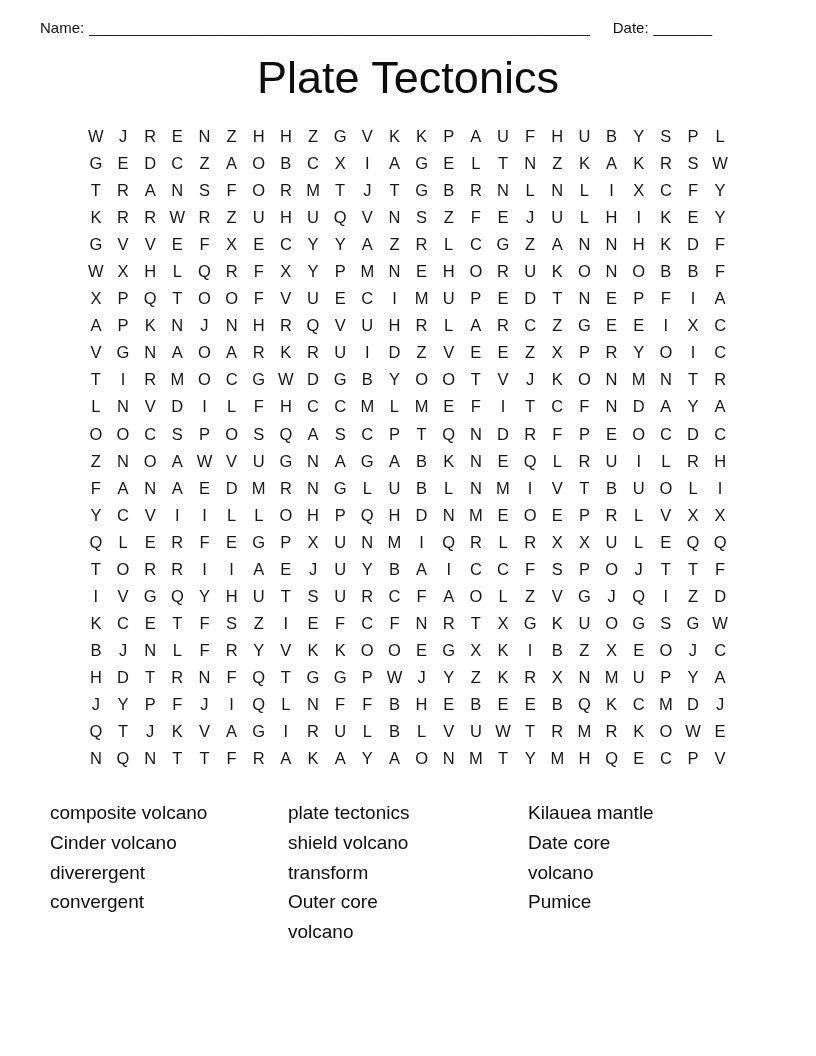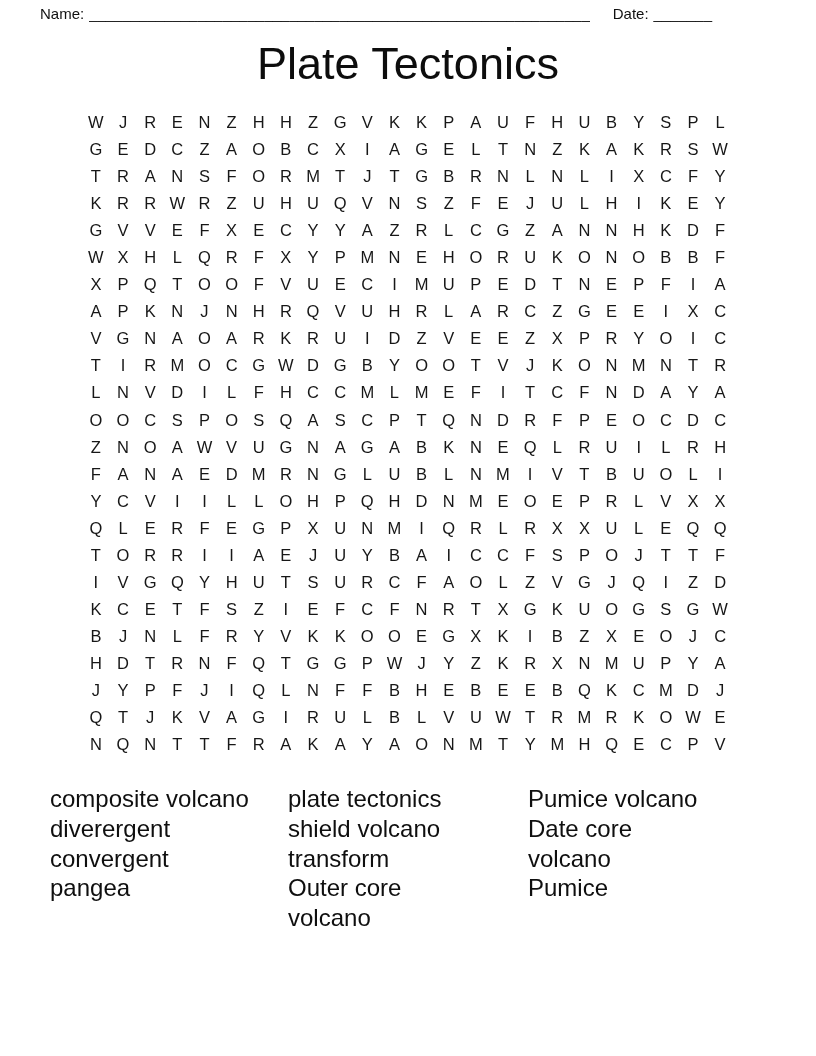"Name:" .header { padding: 5px 104px 0 40px -> 19px 104px 0 40px }
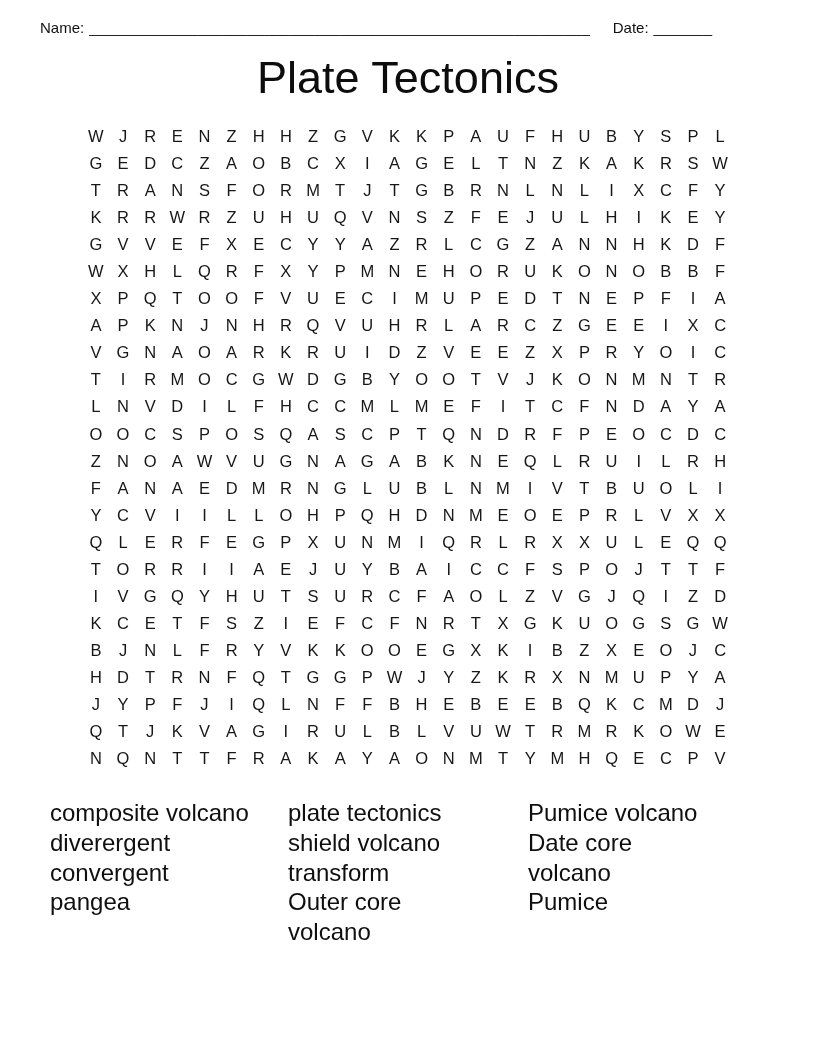"composite volcano" .word-list { font-size: 24px -> 19px }
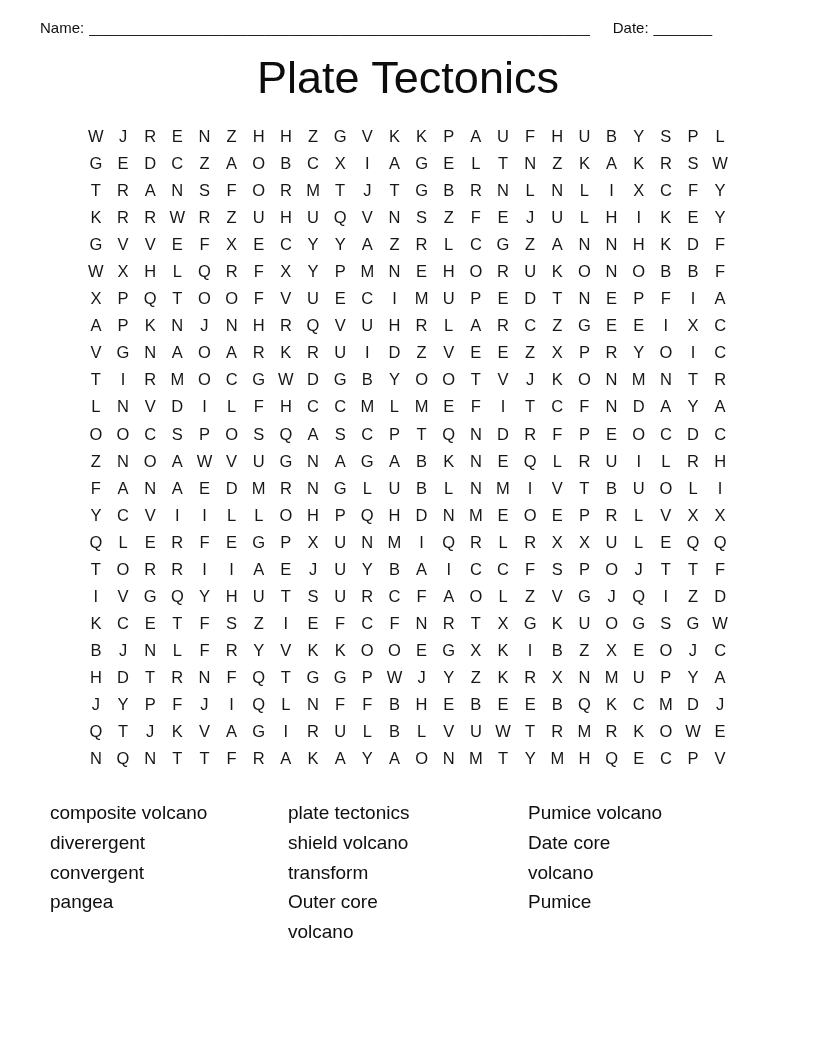"Pumice volcano" div.word-item { text: Pumice volcano -> Kilauea mantle }
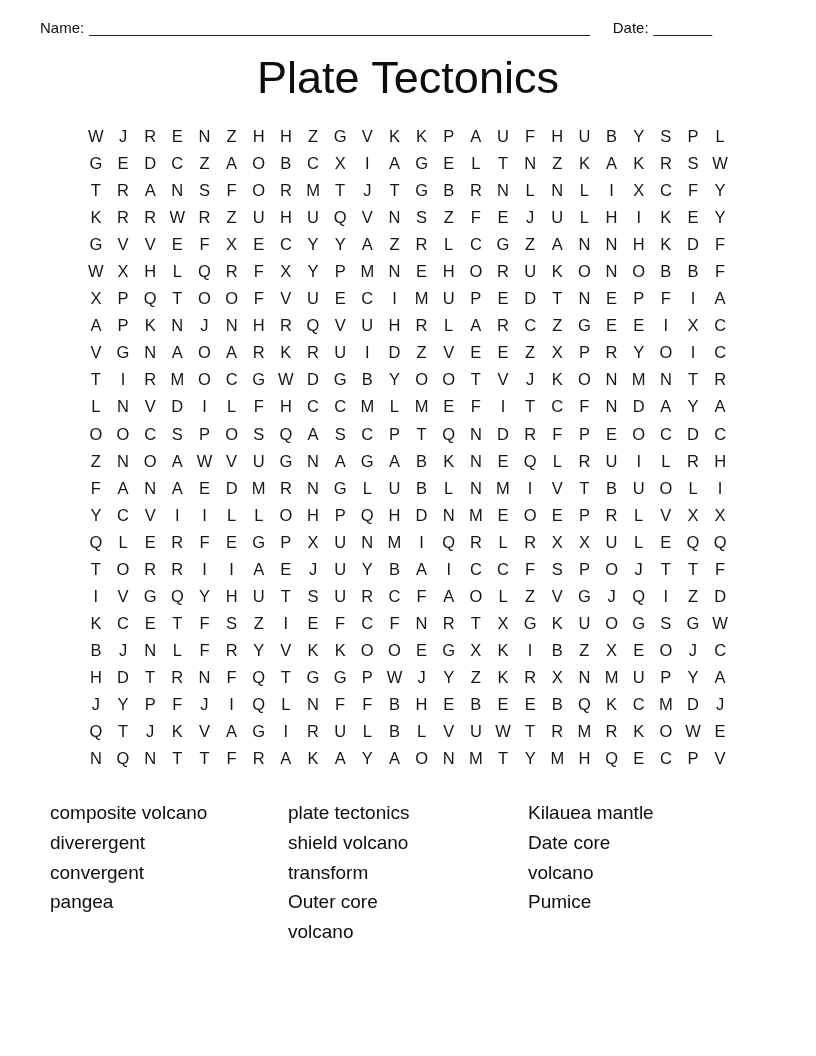"Cinder volcano" div.word-item { html: none -> <div>Cinder volcano</div> }
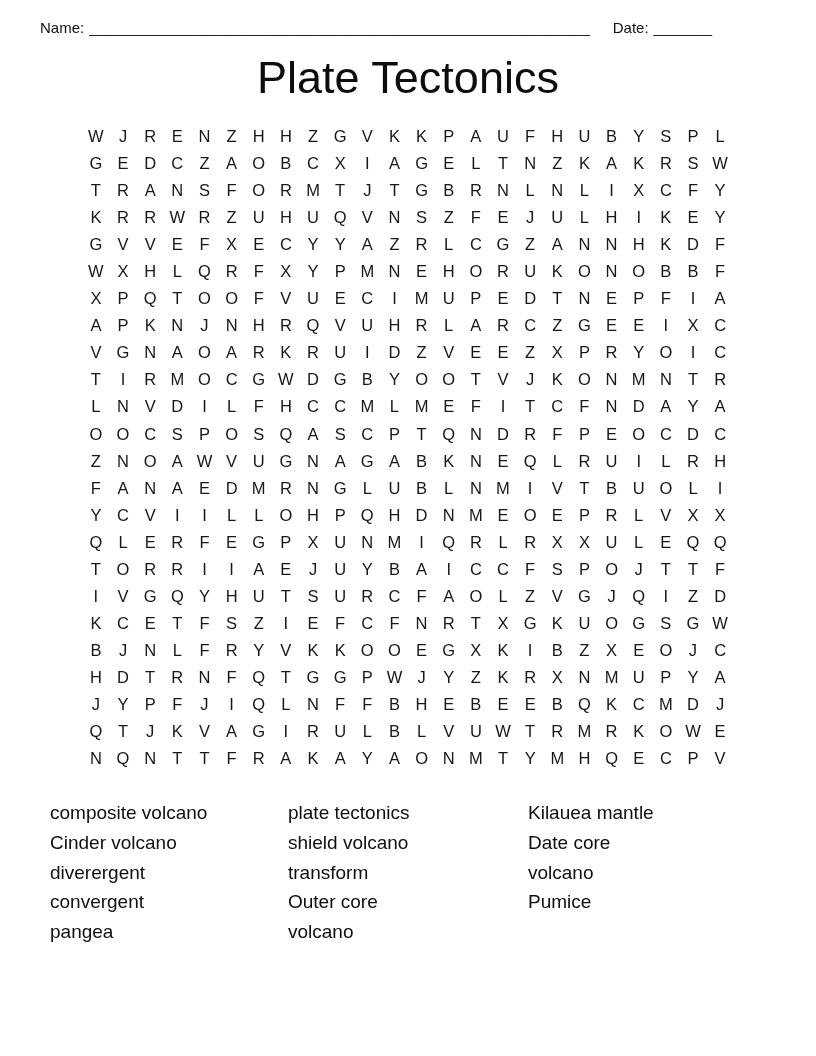"pangea" div.word-item { html: <div>pangea</div> -> none }
